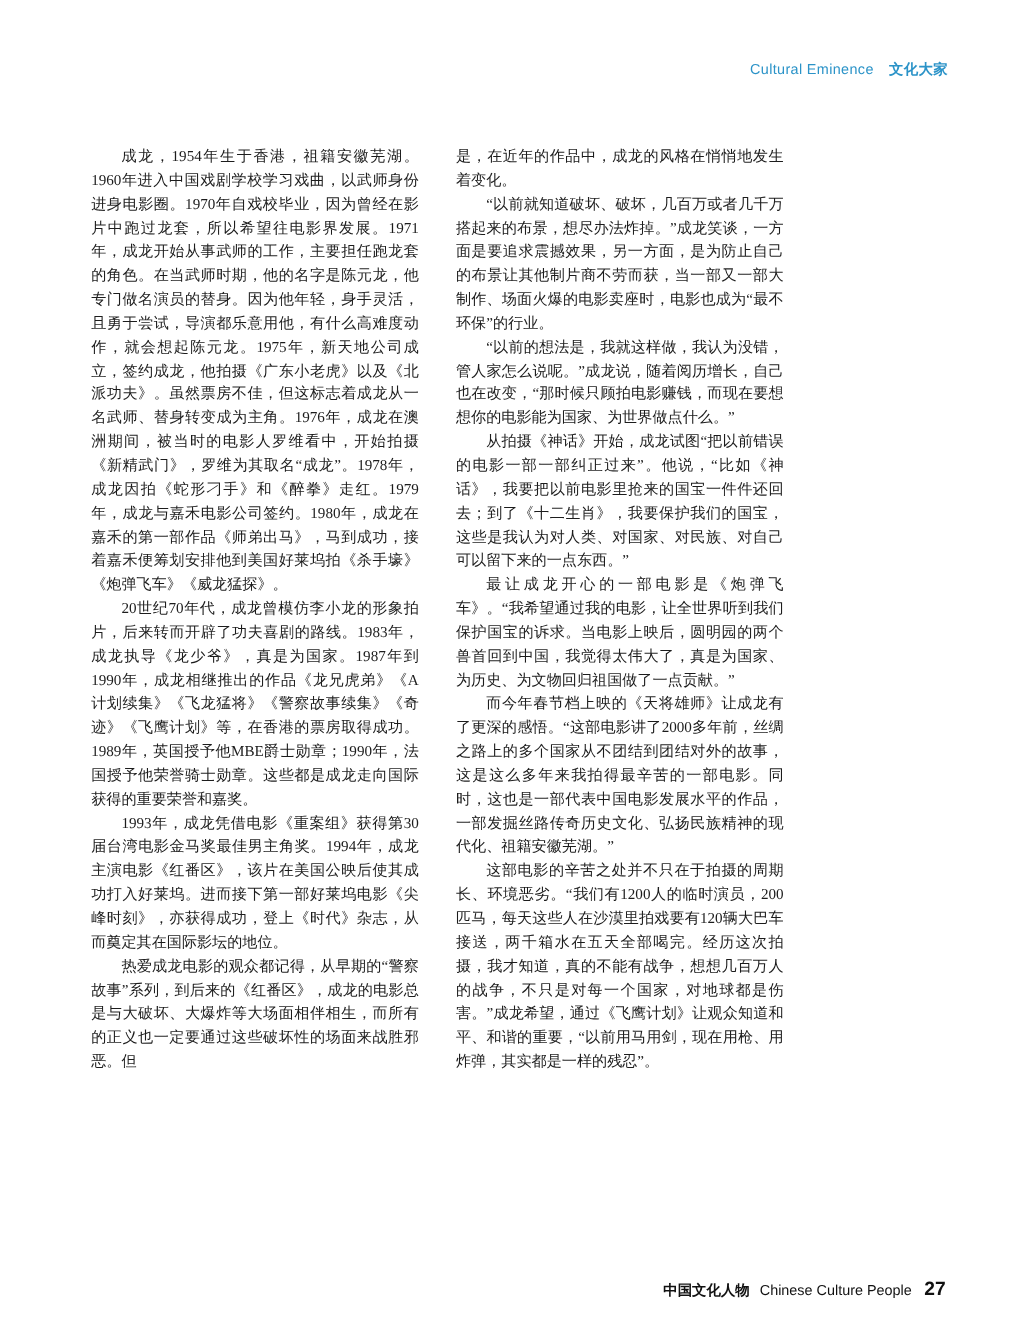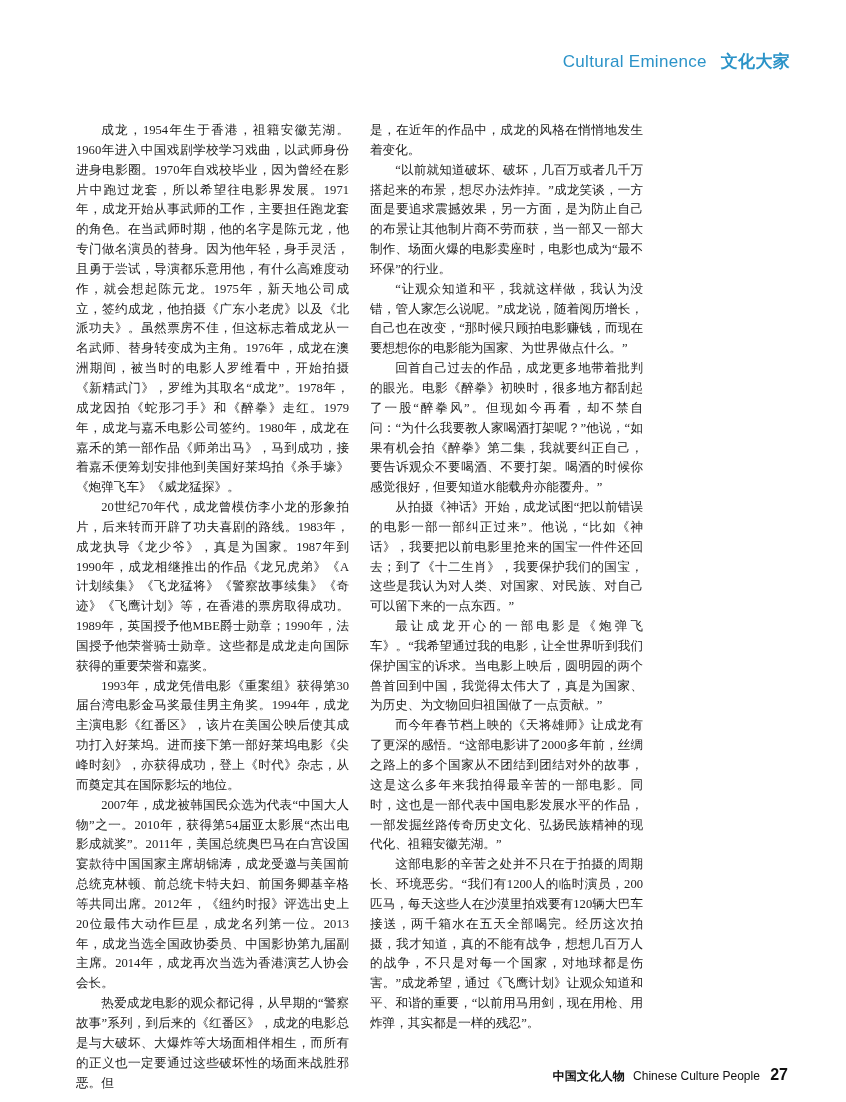"Cultural Eminence 文化大家" .page-header { font-size: 17px -> 12px }
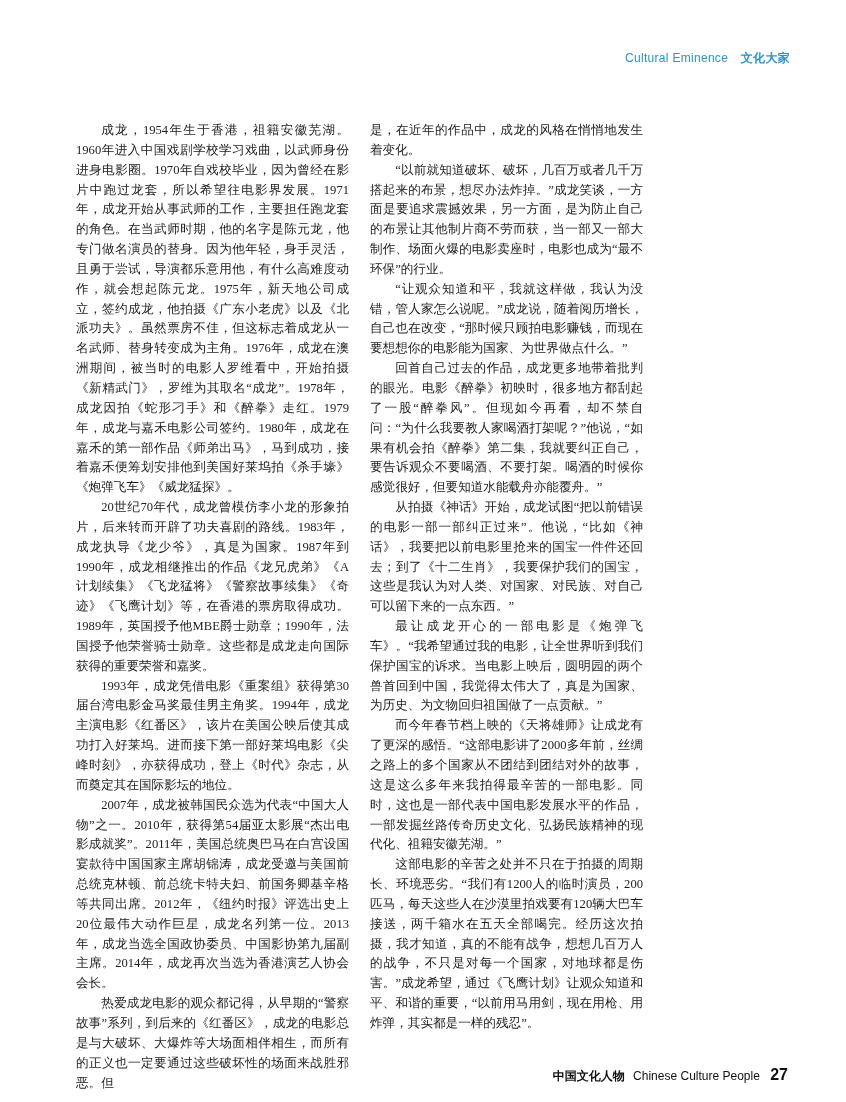"成龙，1954年生于香港，祖籍安徽芜湖。1960年进入中国戏剧学校学习戏曲，以武" .article { gap: 21px -> 31px }
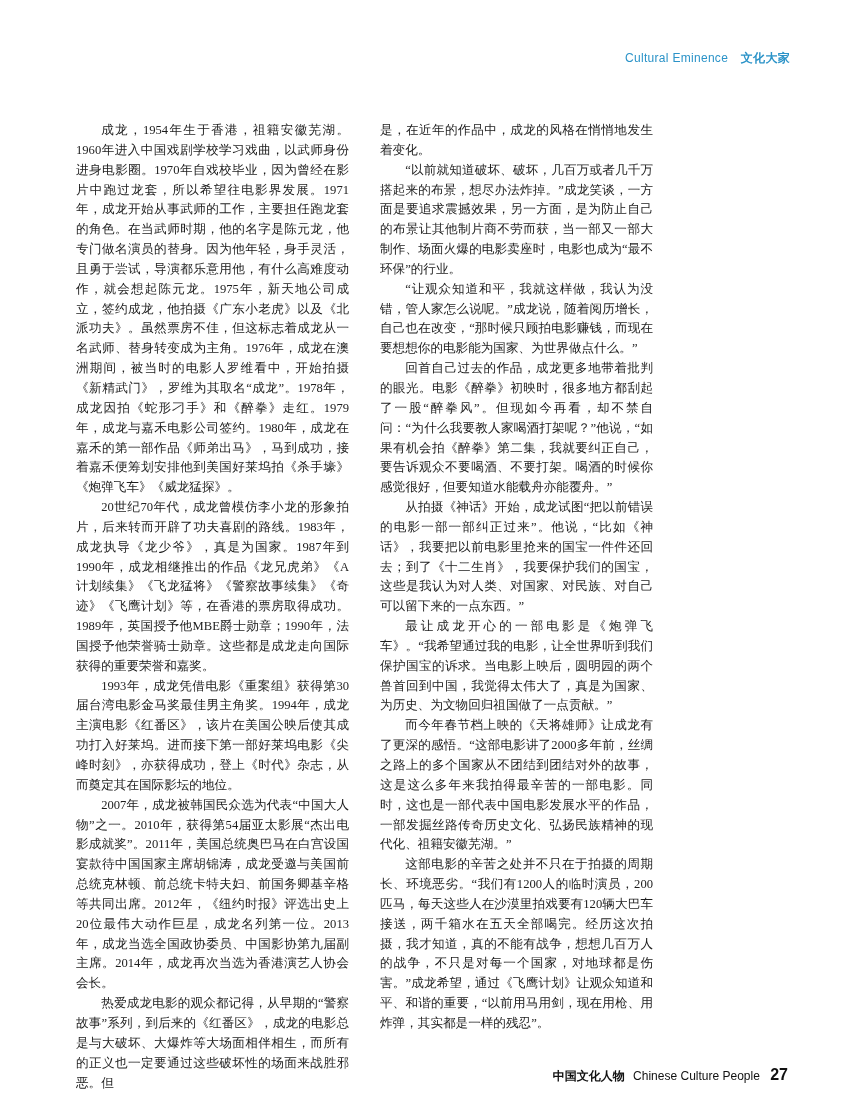"“让观众知道和平，我就这样做，我认为没错，管人家怎么说呢。”成龙说，随着阅历增长" p.indent { text: 让观众知道和平 -> 以前的想法是 }
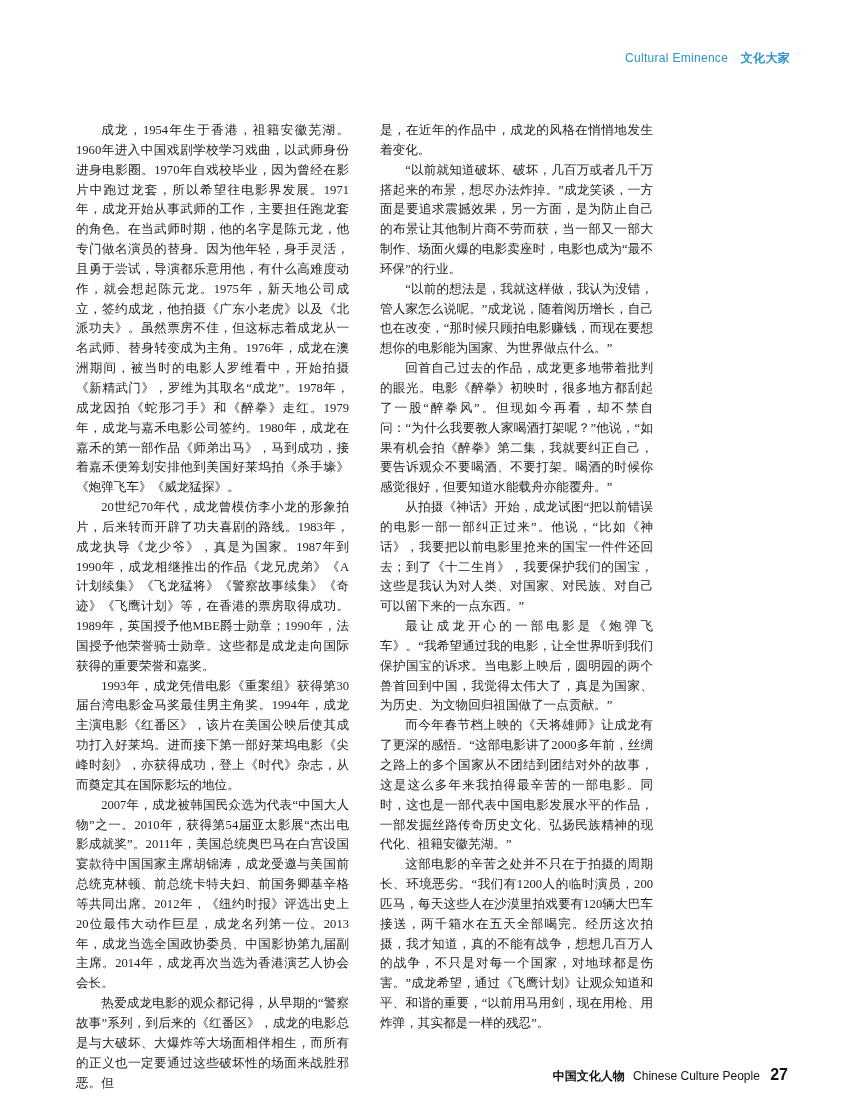"回首自己过去的作品，成龙更多地带着批判的眼光。电影《醉拳》初映时，很多地方都刮起" p.indent { html: <p>回首自己过去的作品，成龙更多地带着批判的眼光。电影《醉拳》初映时，很多地方都刮起了一股“醉拳风”。但现如今再看，却不禁自问：“为什么我要教人家喝酒打架呢？”他说，“如果有机会拍《醉拳》第二集，我就要纠正自己，要告诉观众不要喝酒、不要打架。喝酒的时候你感觉很好，但要知道水能载舟亦能覆舟。”</p> -> none }
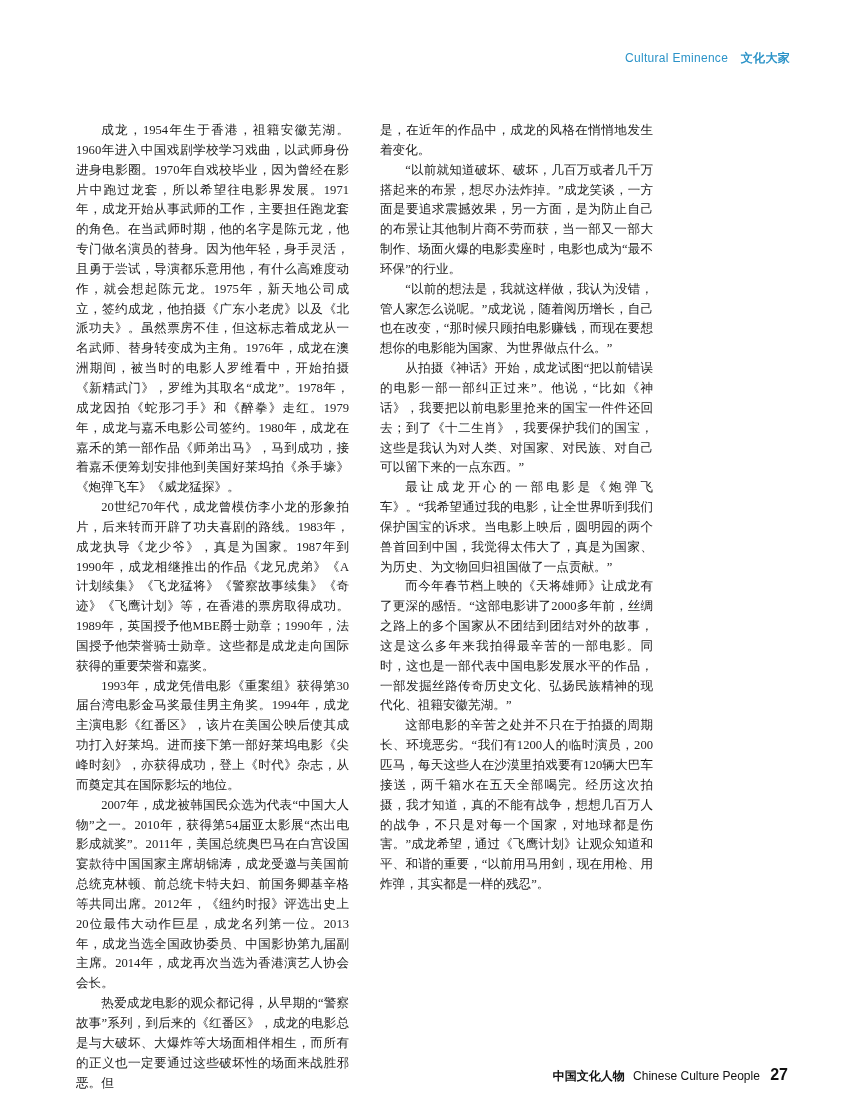"2007年，成龙被韩国民众选为代表“中国大人物”之一。2010年，获得第54届亚" p.indent { html: <p>2007年，成龙被韩国民众选为代表“中国大人物”之一。2010年，获得第54届亚太影展“杰出电影成就奖”。2011年，美国总统奥巴马在白宫设国宴款待中国国家主席胡锦涛，成龙受邀与美国前总统克林顿、前总统卡特夫妇、前国务卿基辛格等共同出席。2012年，《纽约时报》评选出史上20位最伟大动作巨星，成龙名列第一位。2013年，成龙当选全国政协委员、中国影协第九届副主席。2014年，成龙再次当选为香港演艺人协会会长。</p> -> none }
